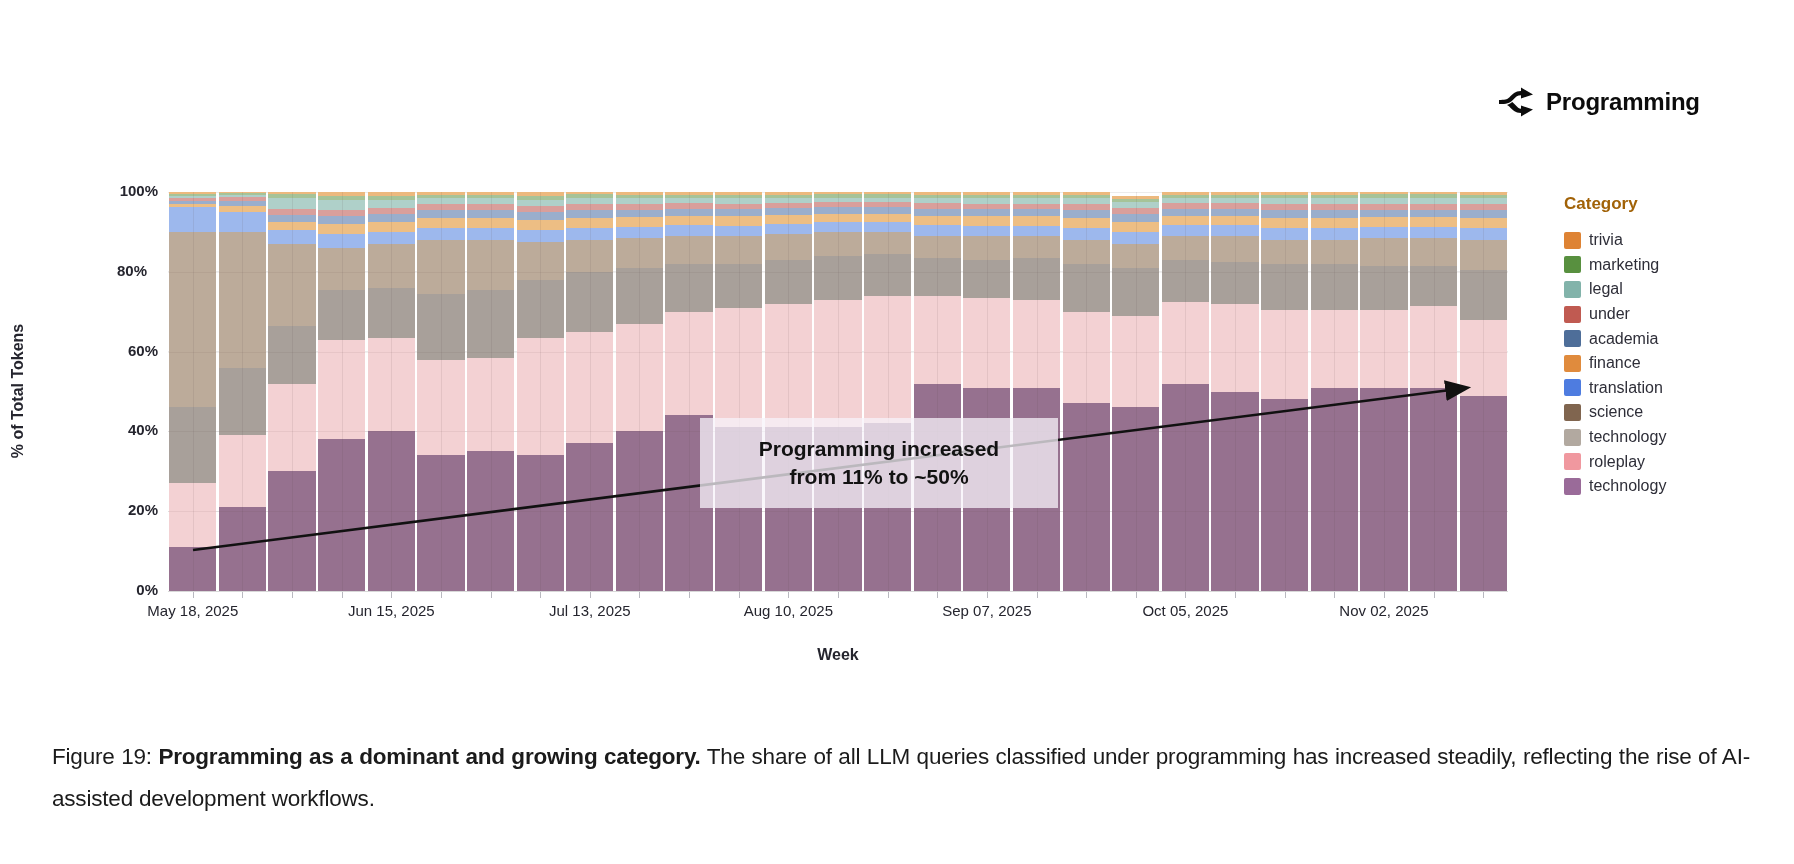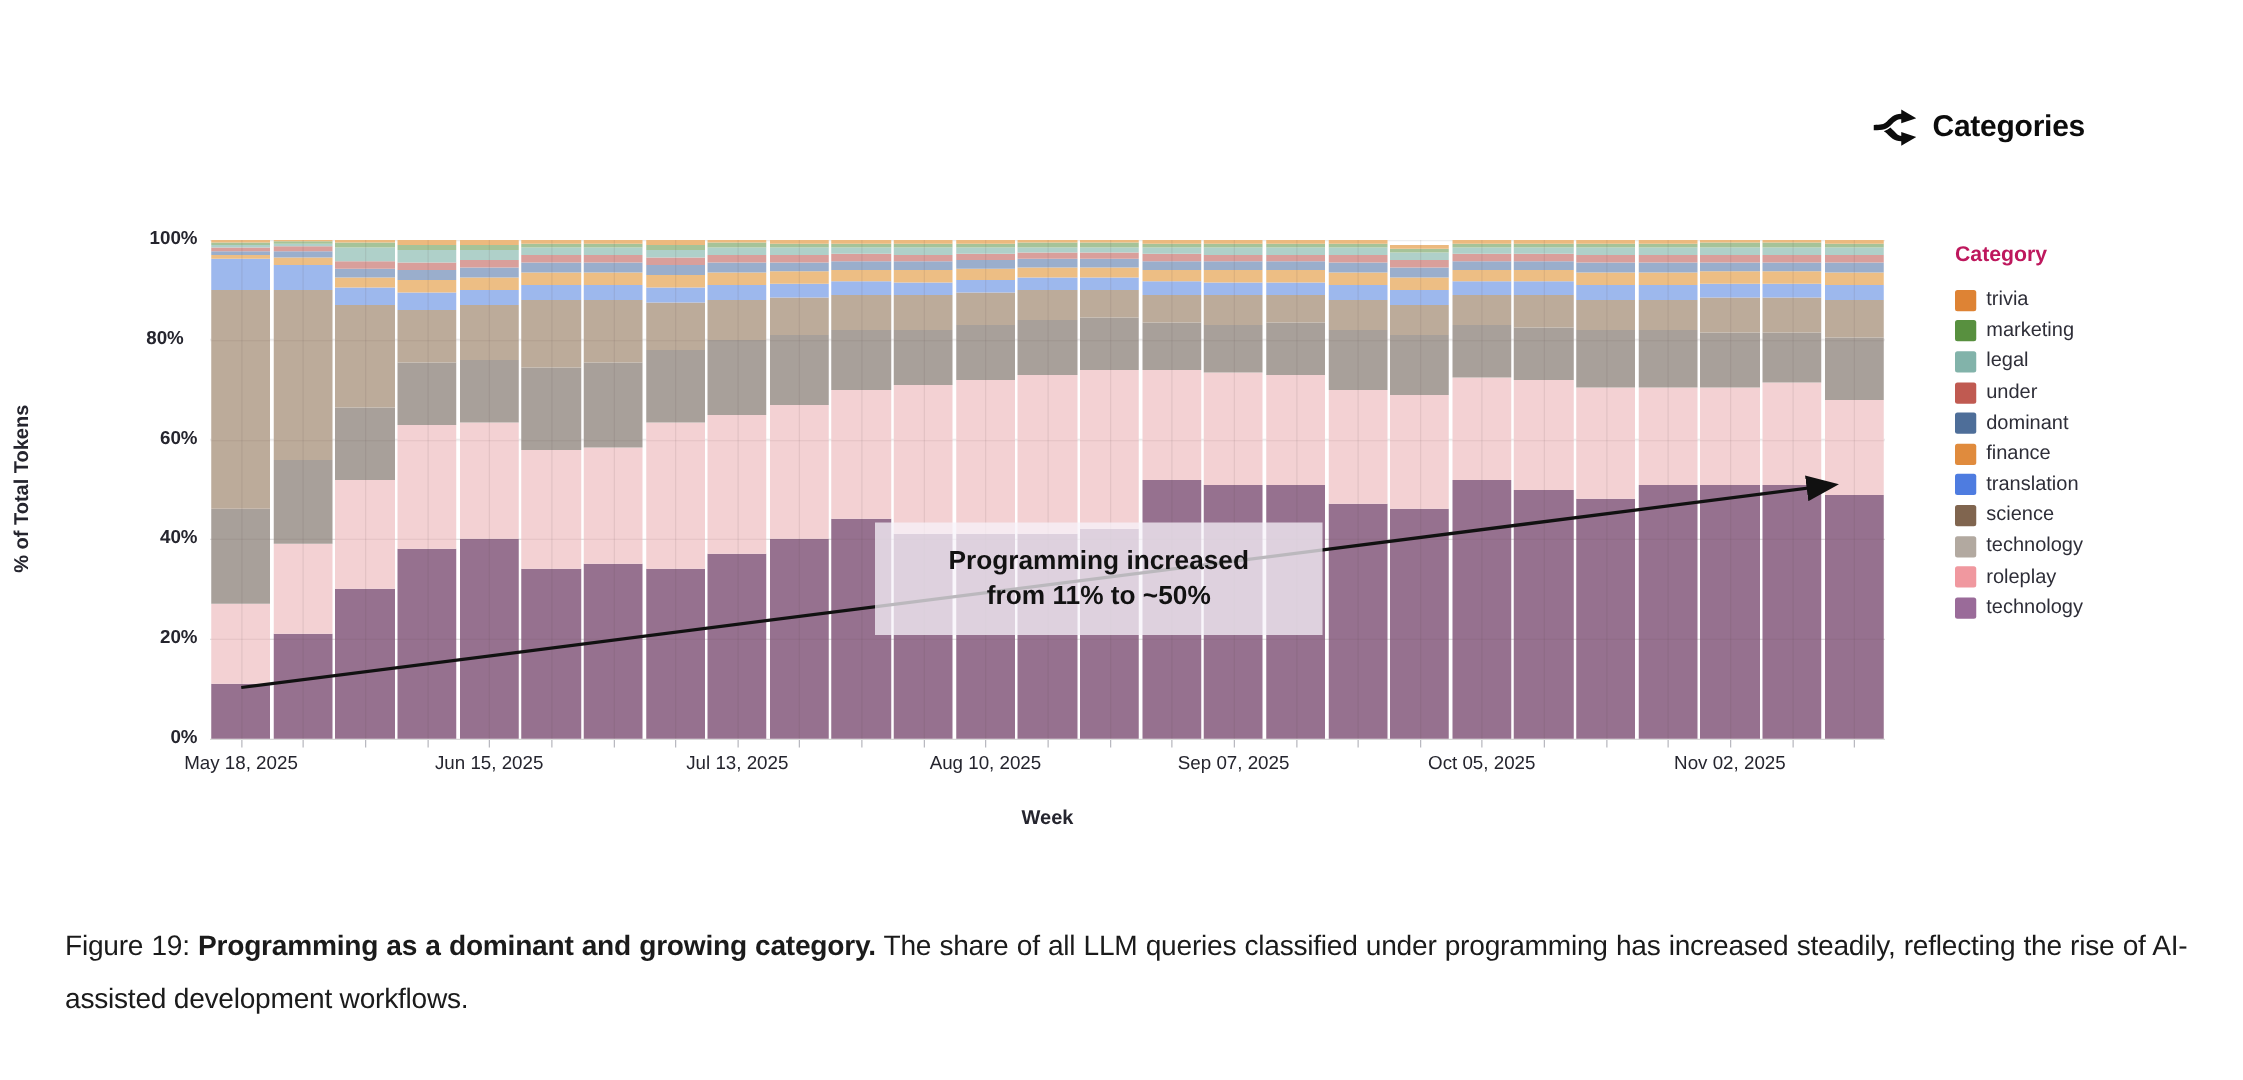"Categories" span.wordmark { text: Categories -> Programming }
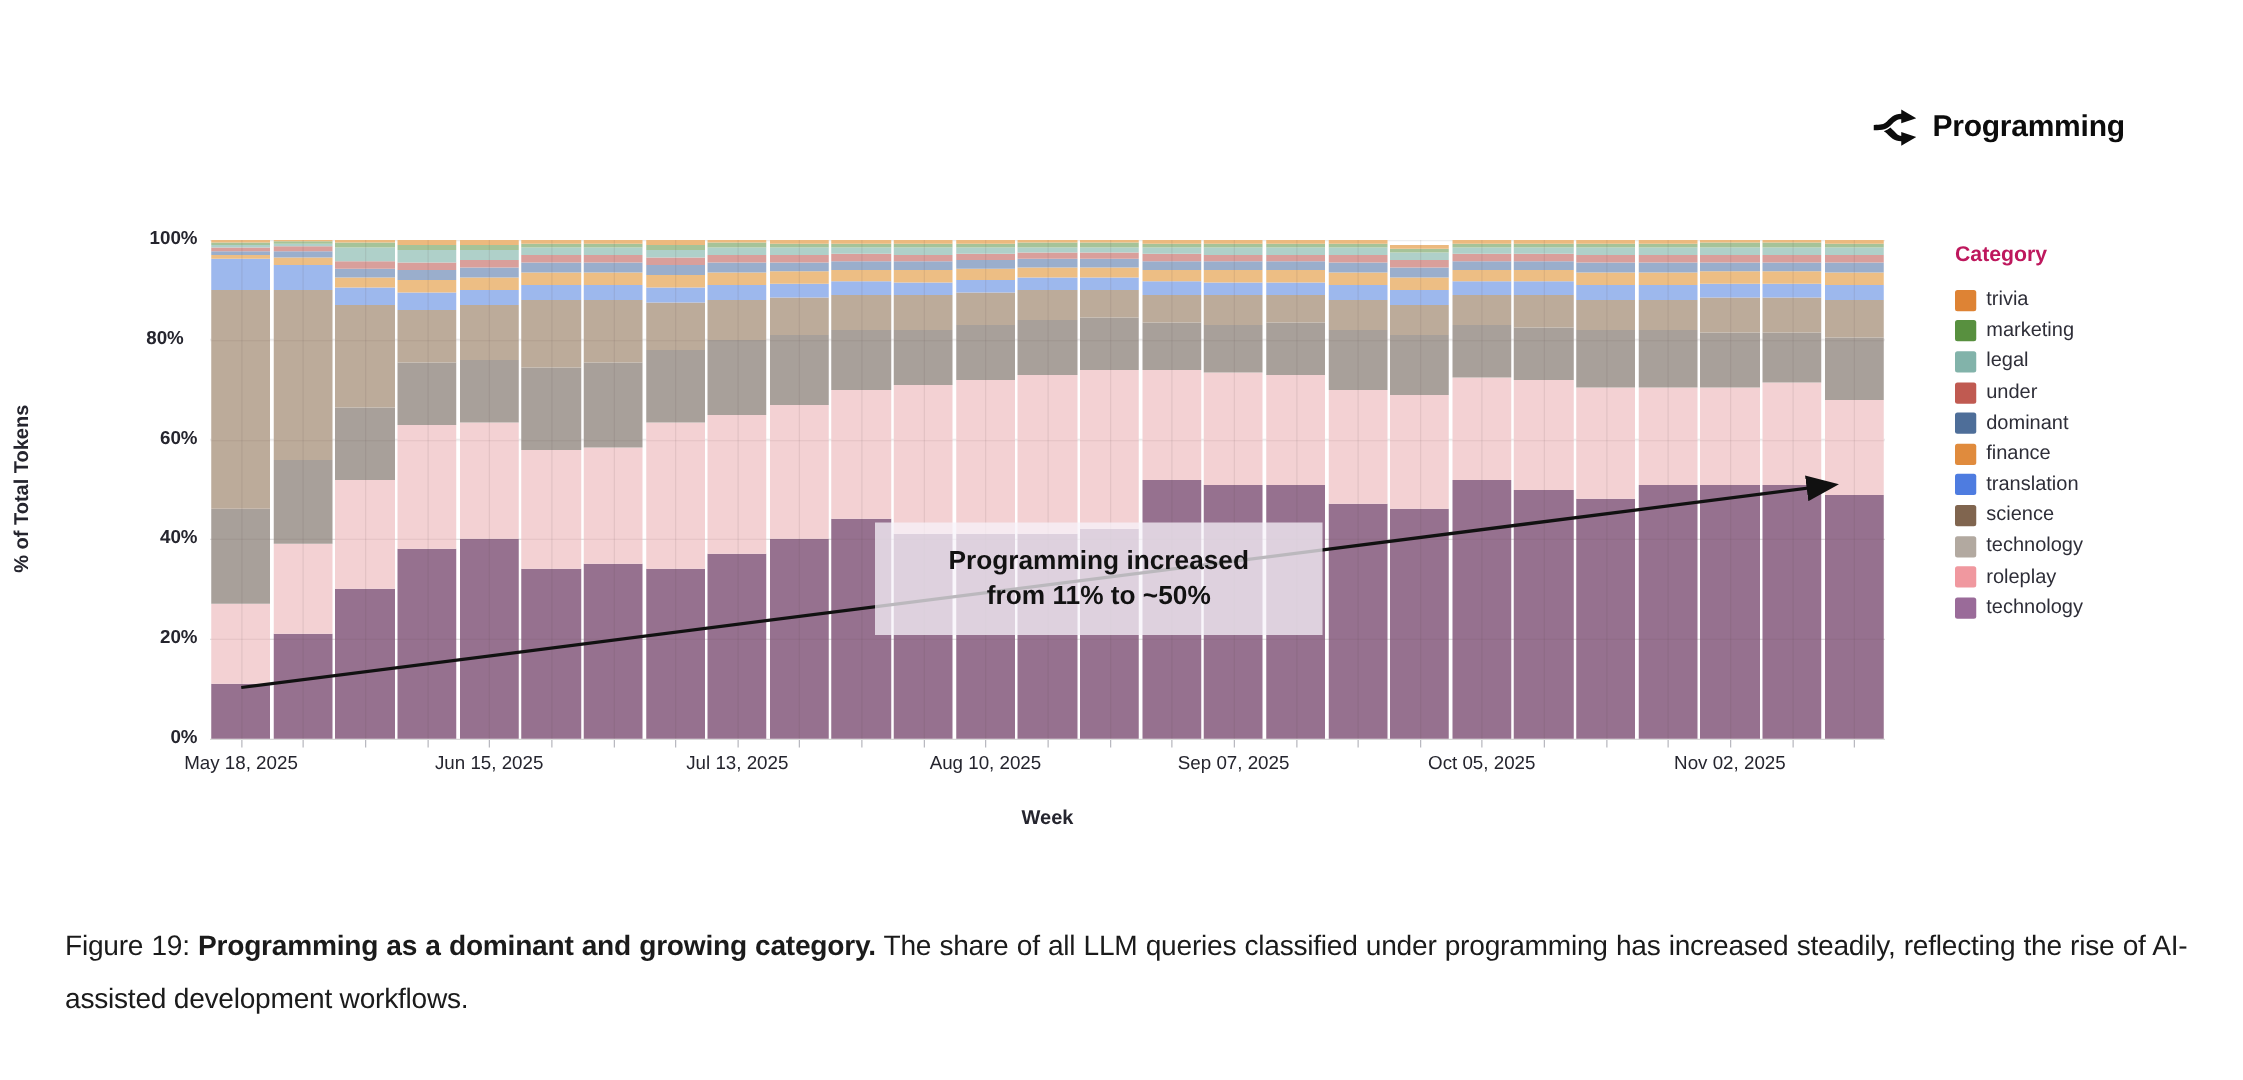"Category" .legend-title { color: #be185d -> #a16207 }
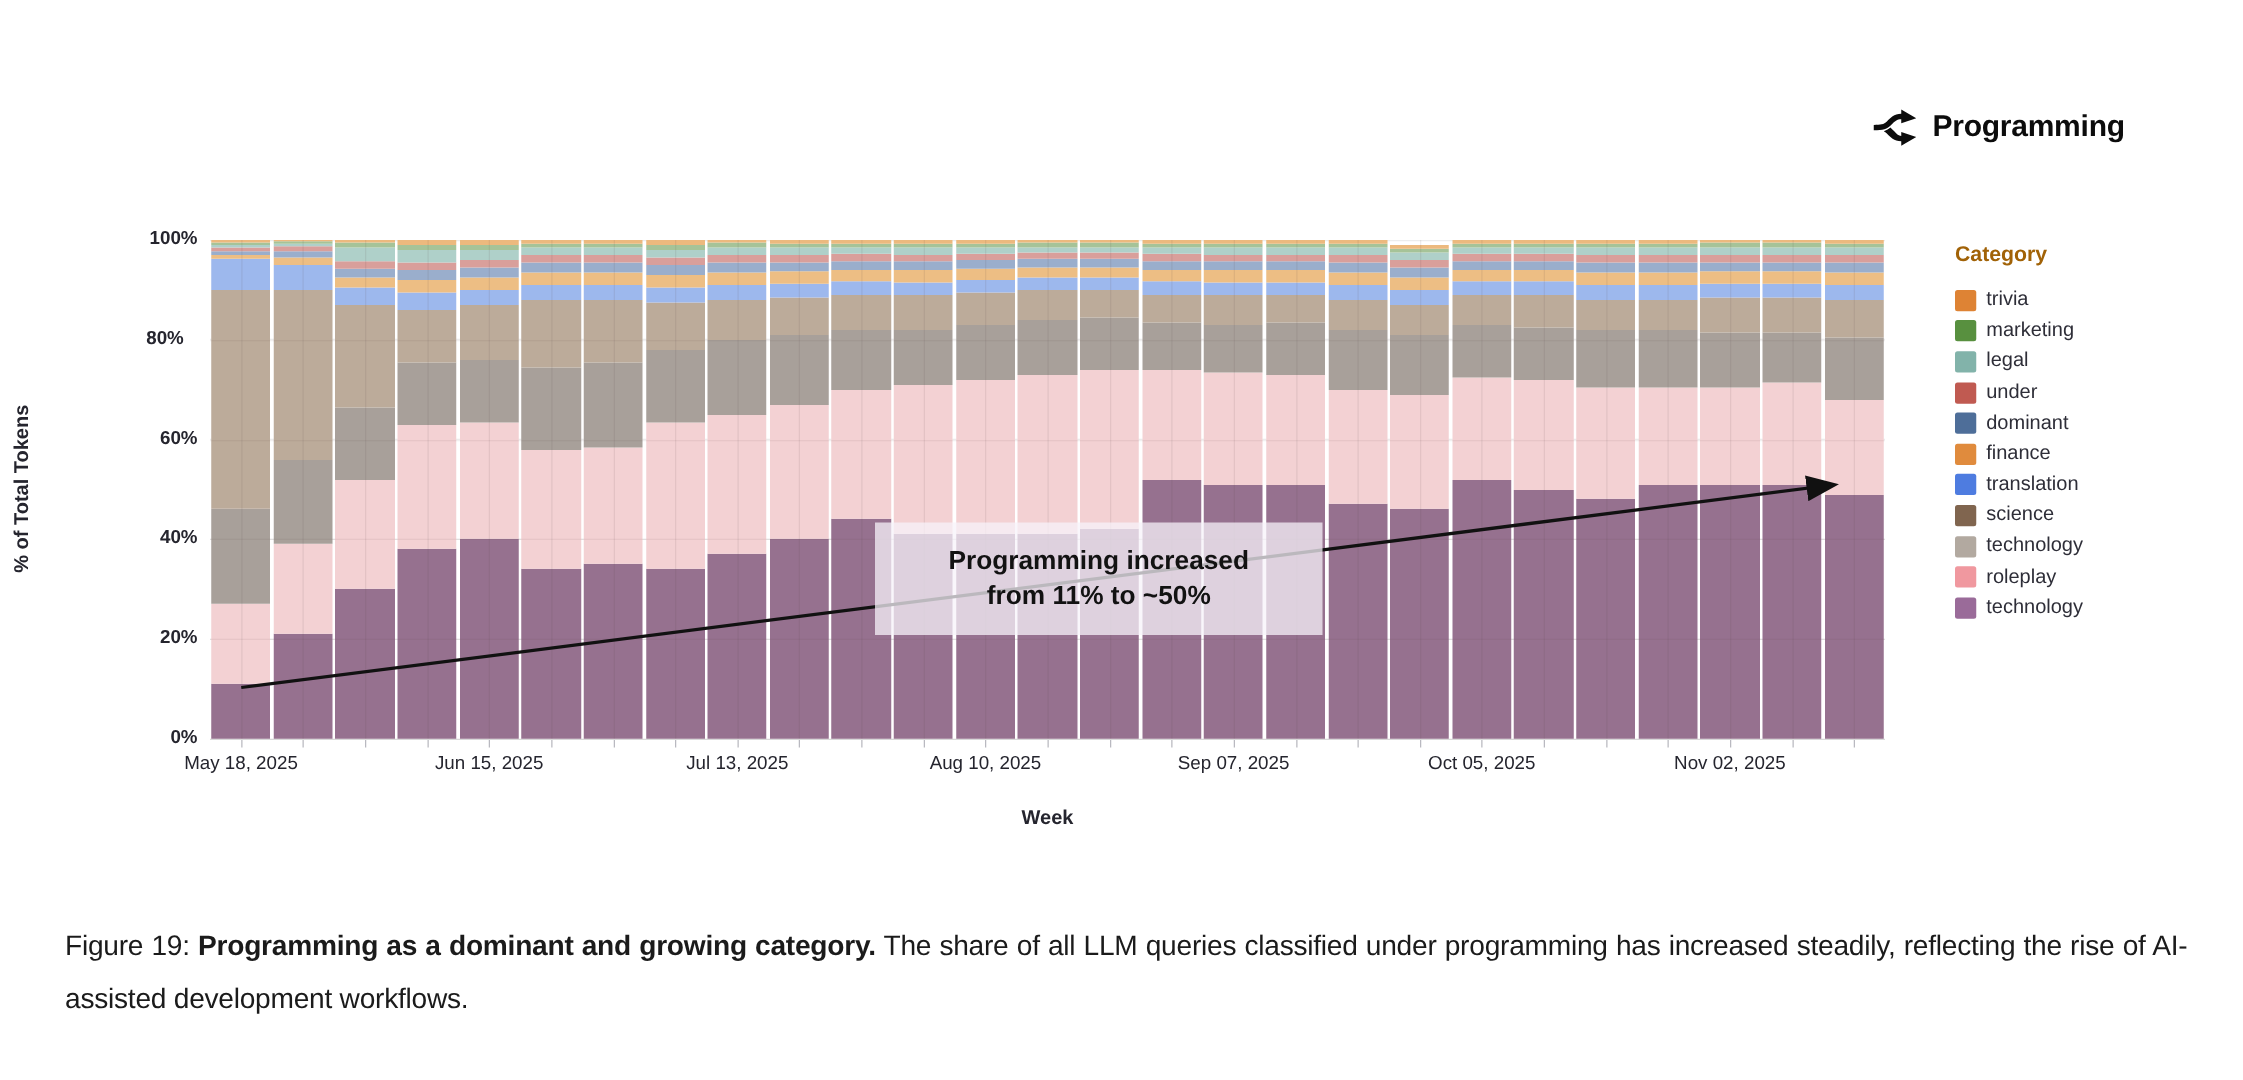"dominant" span.legend-label { text: dominant -> academia }
